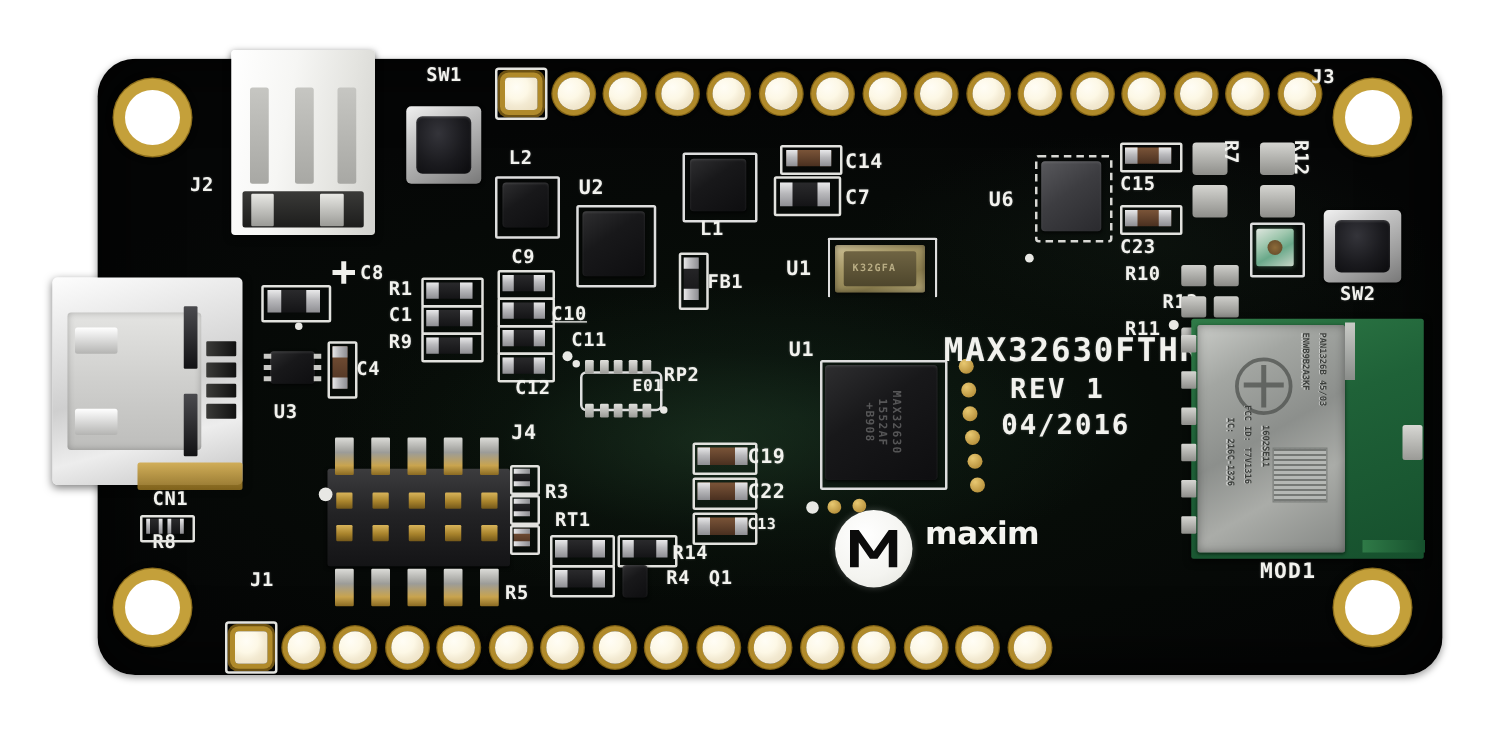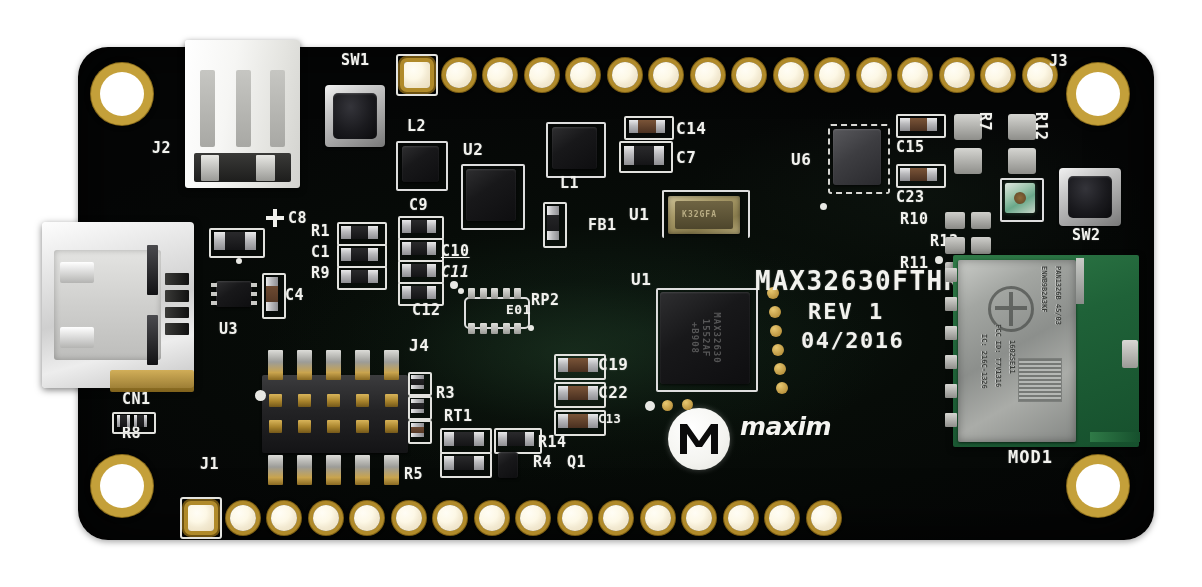"FB1" div.silk { padding-left: 22px -> none }
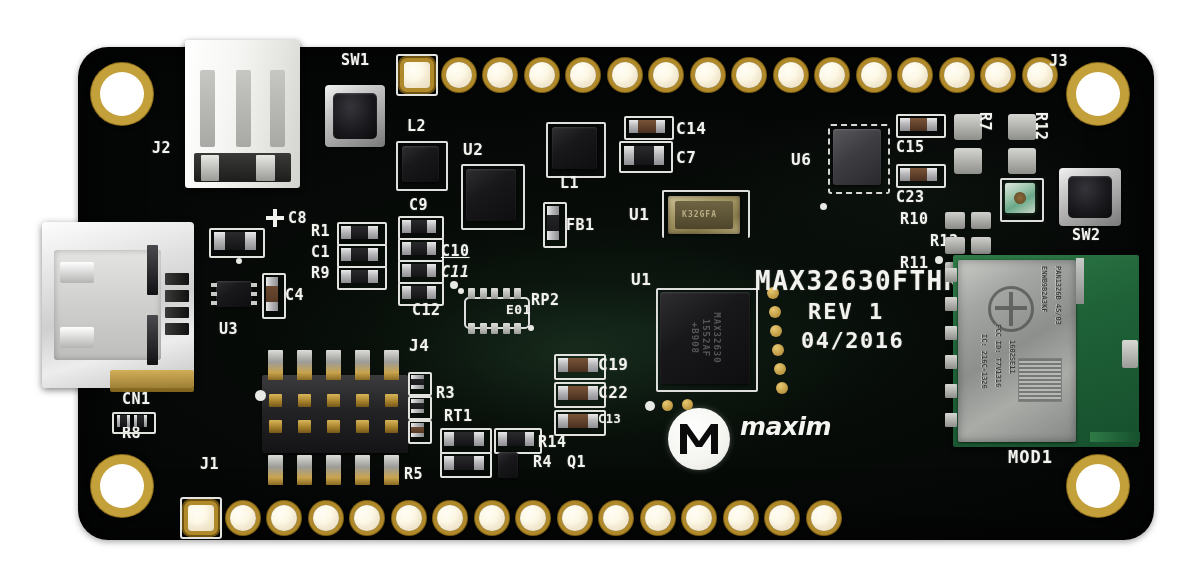"C11" div.silk { font-style: italic -> none; left: 441px -> 457px }
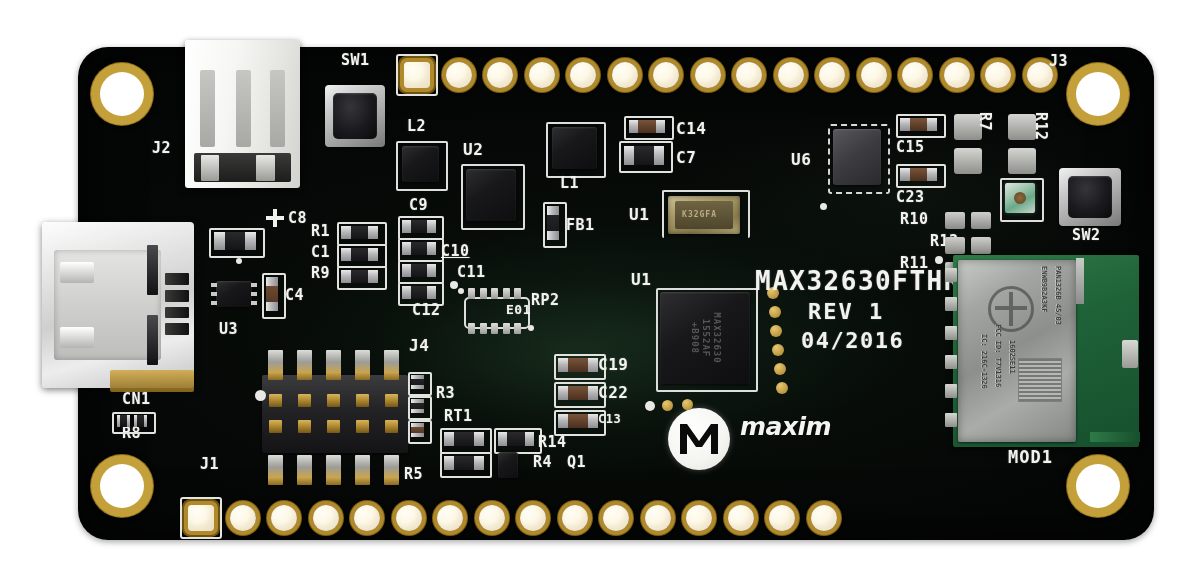"maxim" .mx { font-style: italic -> none }
